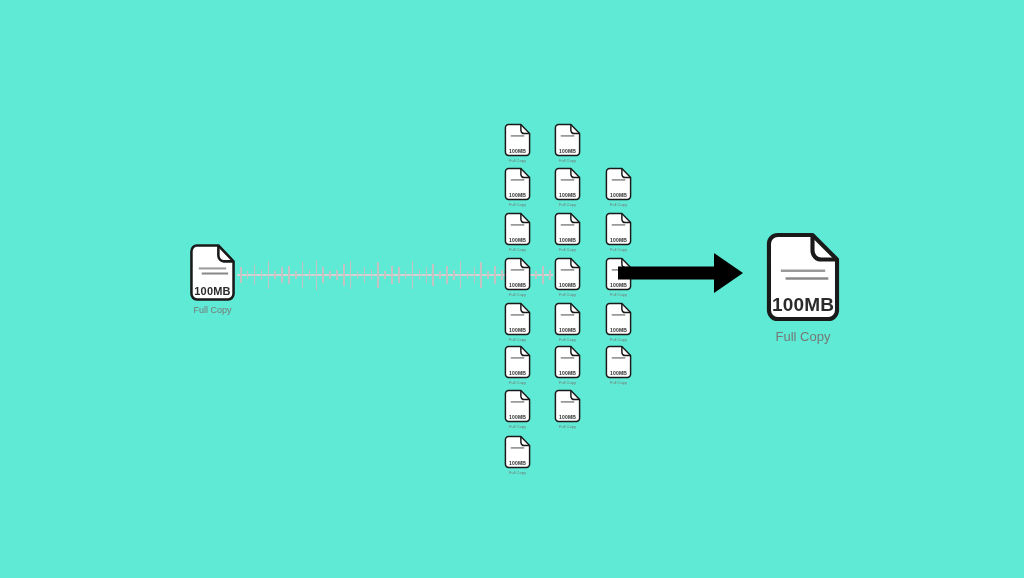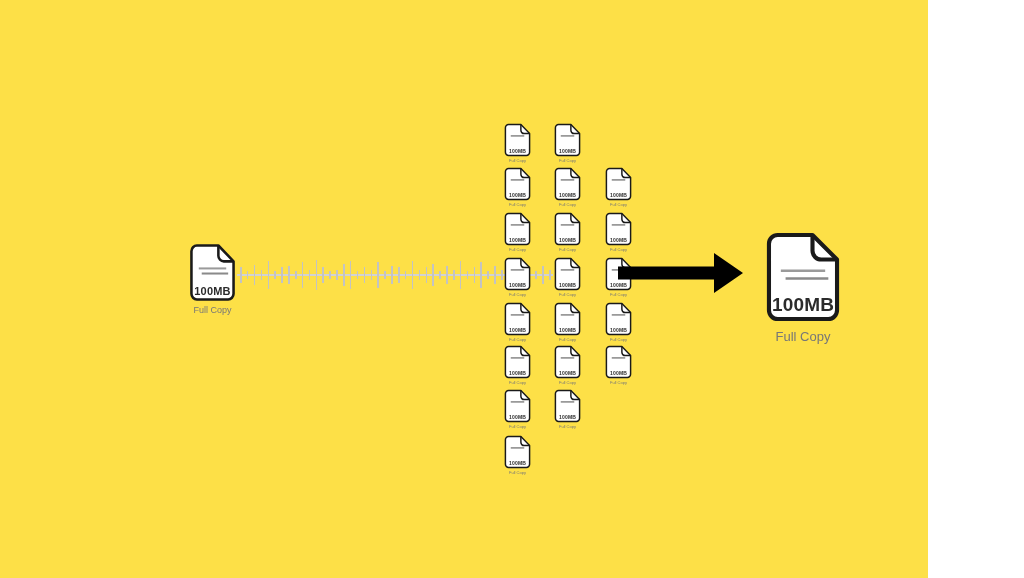"100MB" .canvas { background: #fde047 -> #5eead4; width: 928px -> 1024px }
